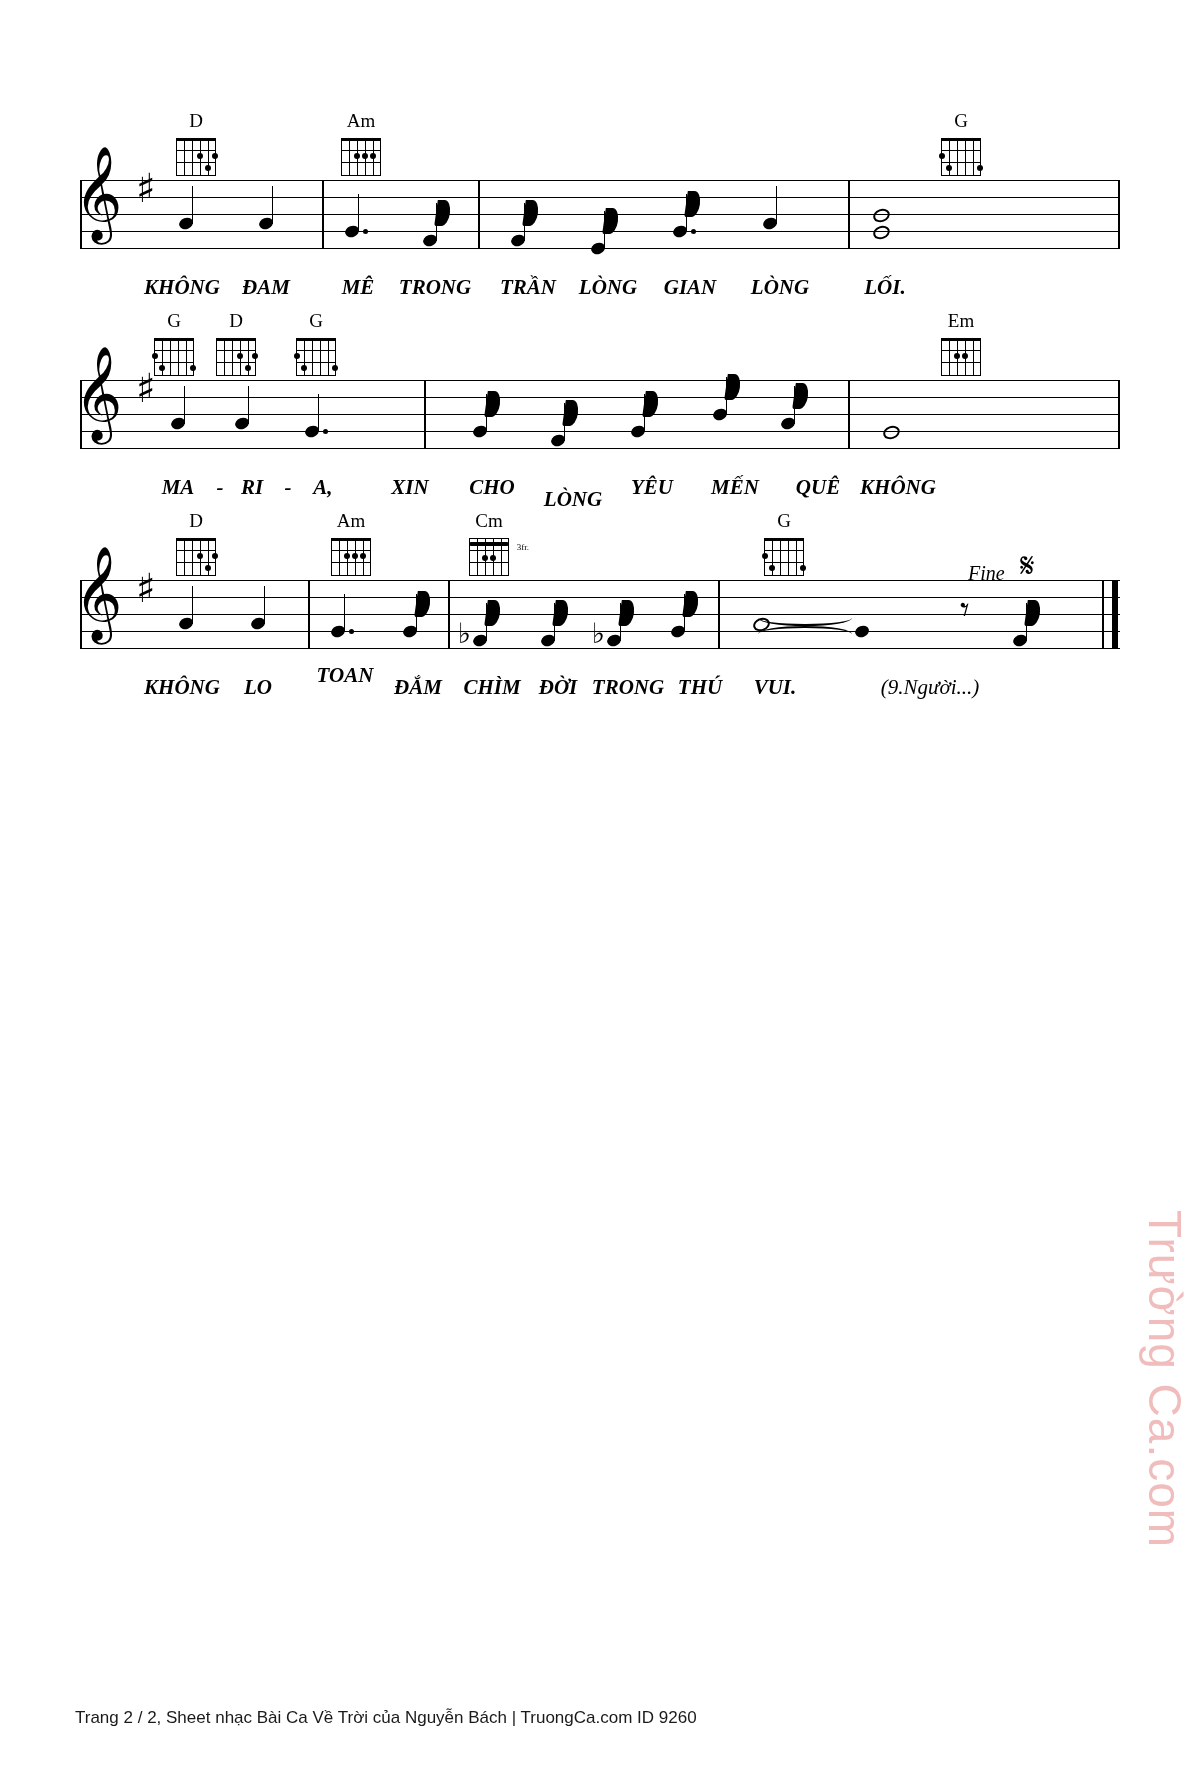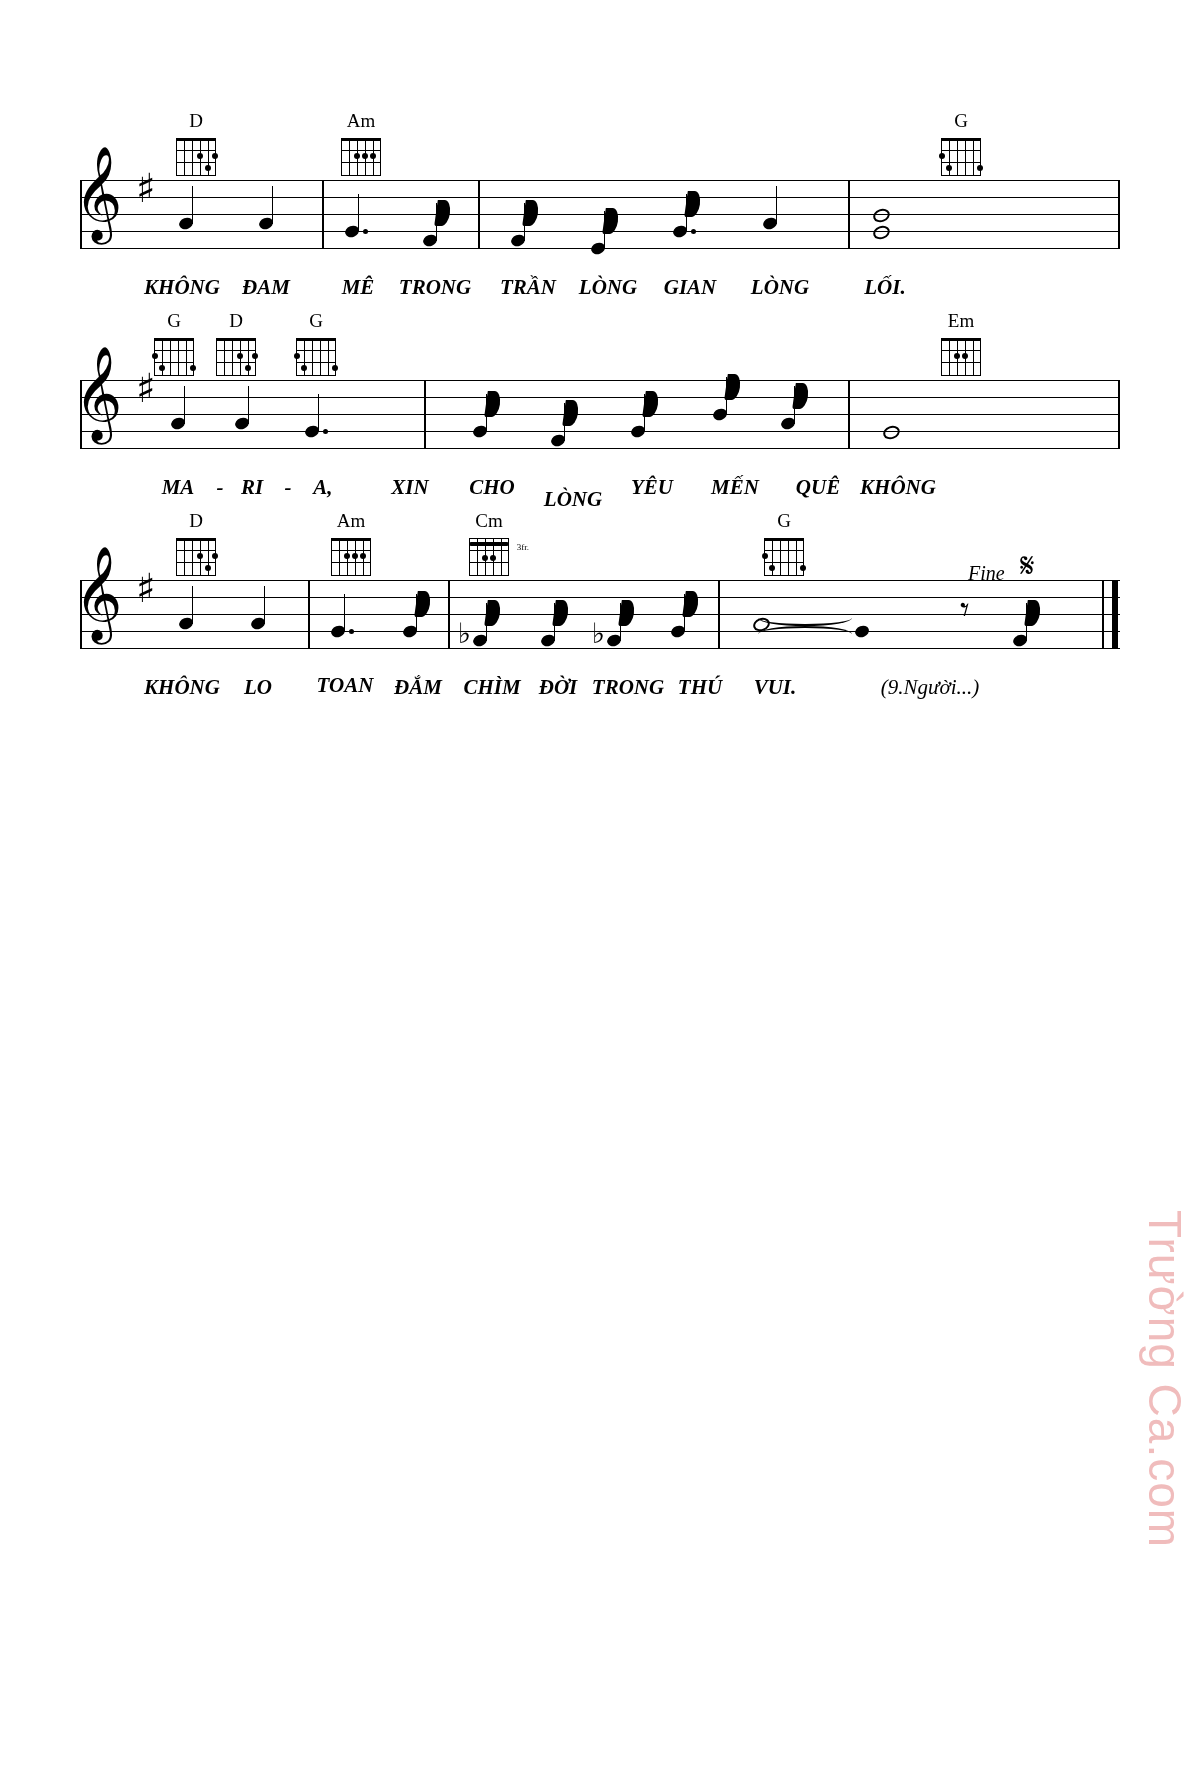"TOAN" div.lyric { top: 93px -> 83px }
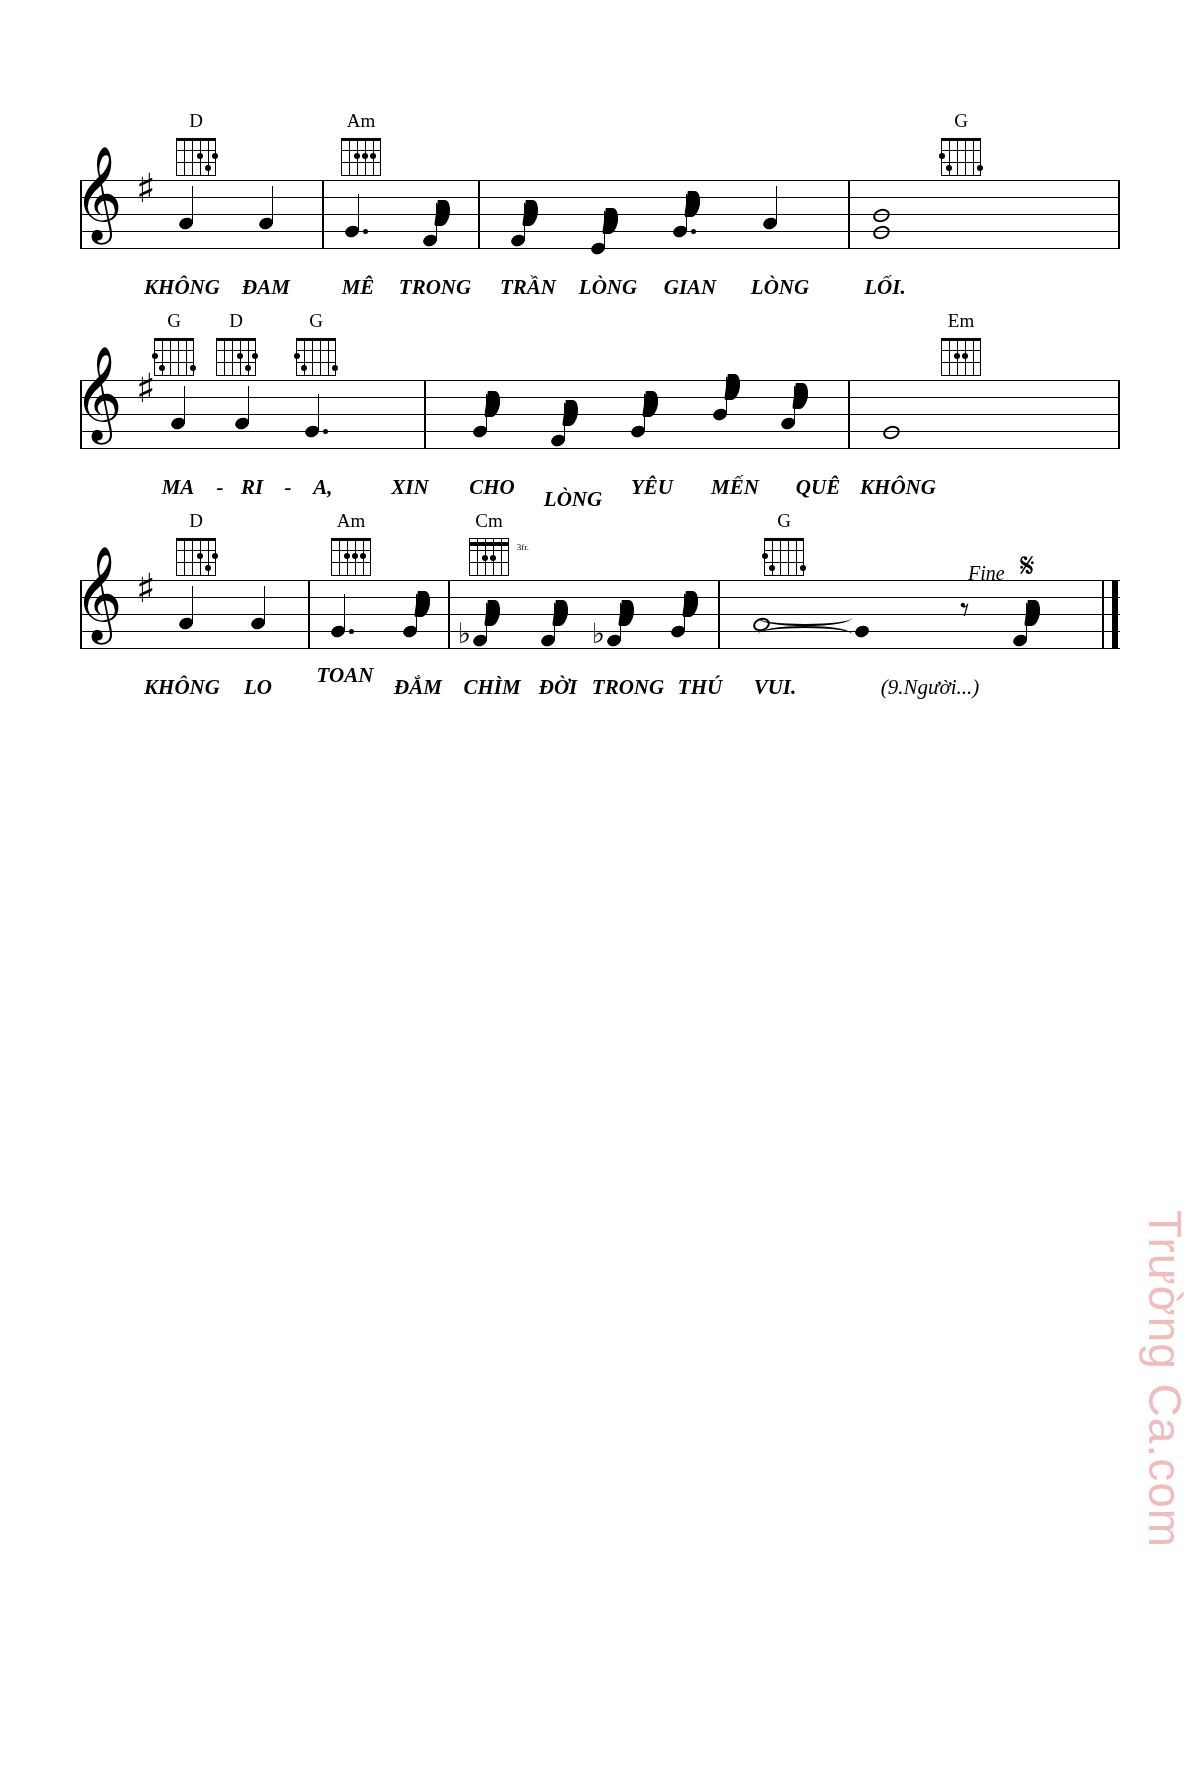"Trang 2 / 2, Sheet" div.footer { html: none -> <div>Trang 2 / 2, Sheet nhạc Bài Ca Về Trời của Nguyễn Bách | TruongCa.com ID 9260</div> }
